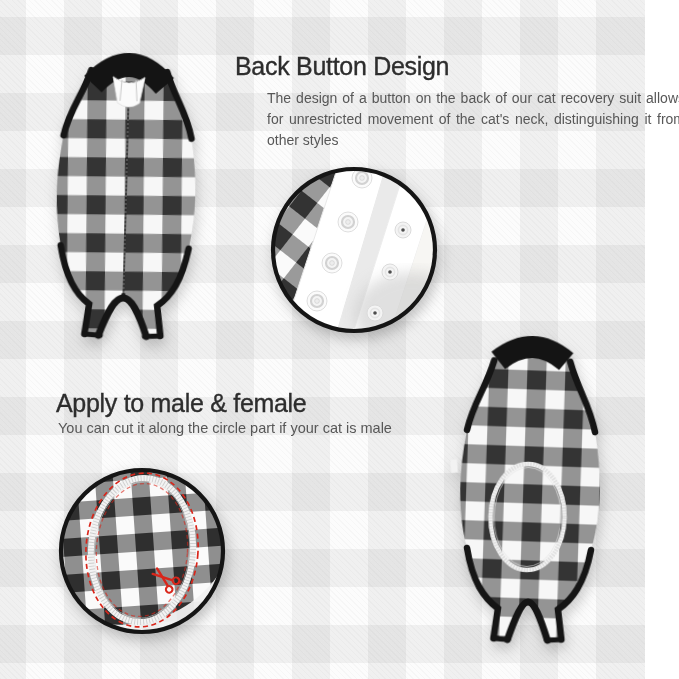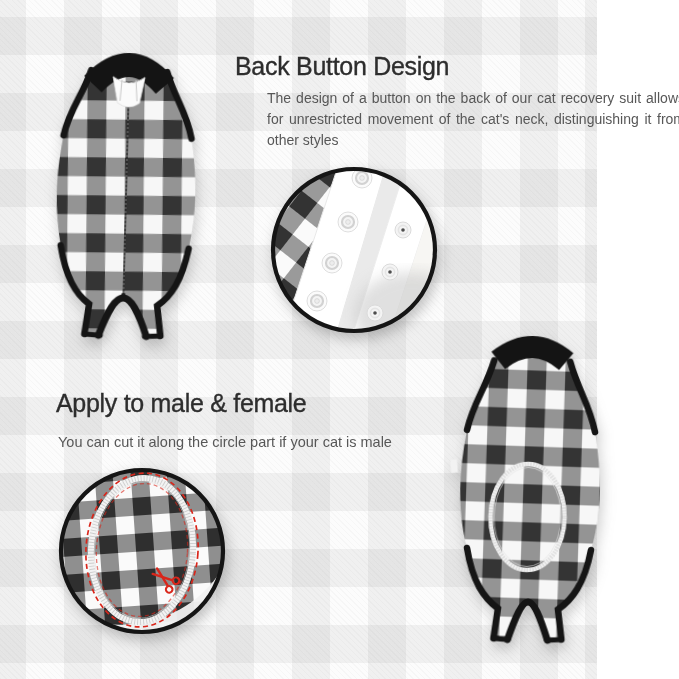"Back Button Design" #canvas { width: 597px -> 645px }
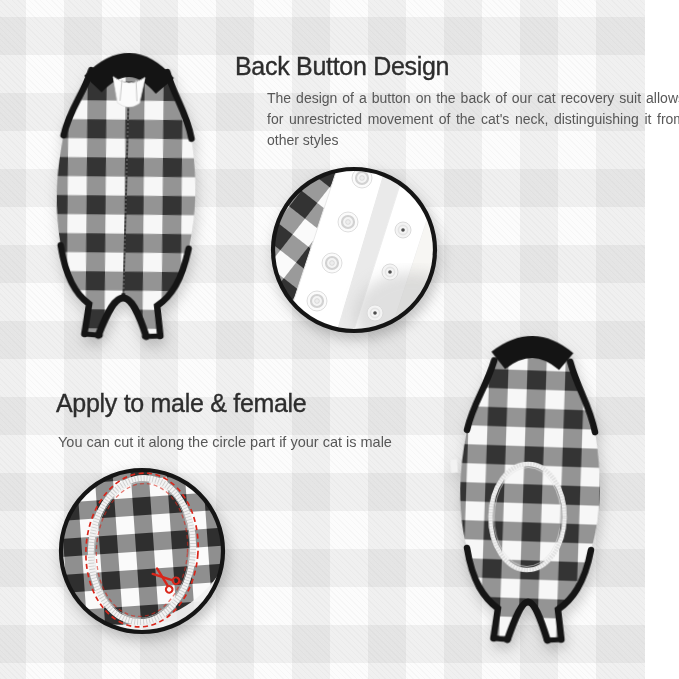"You can cut it along" div.abs { top: 432px -> 418px }
